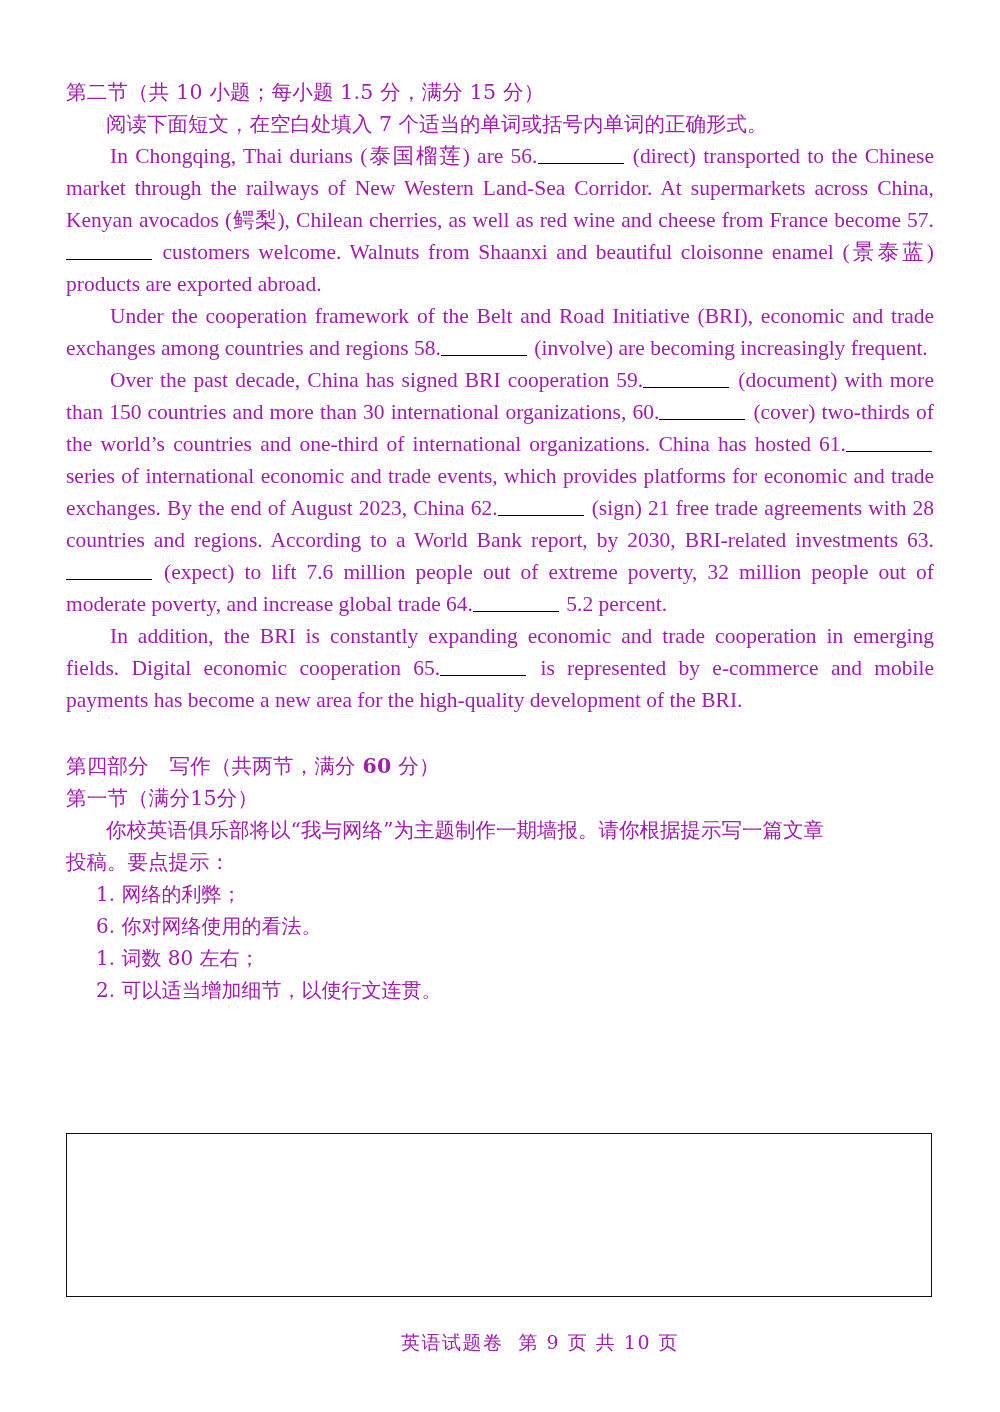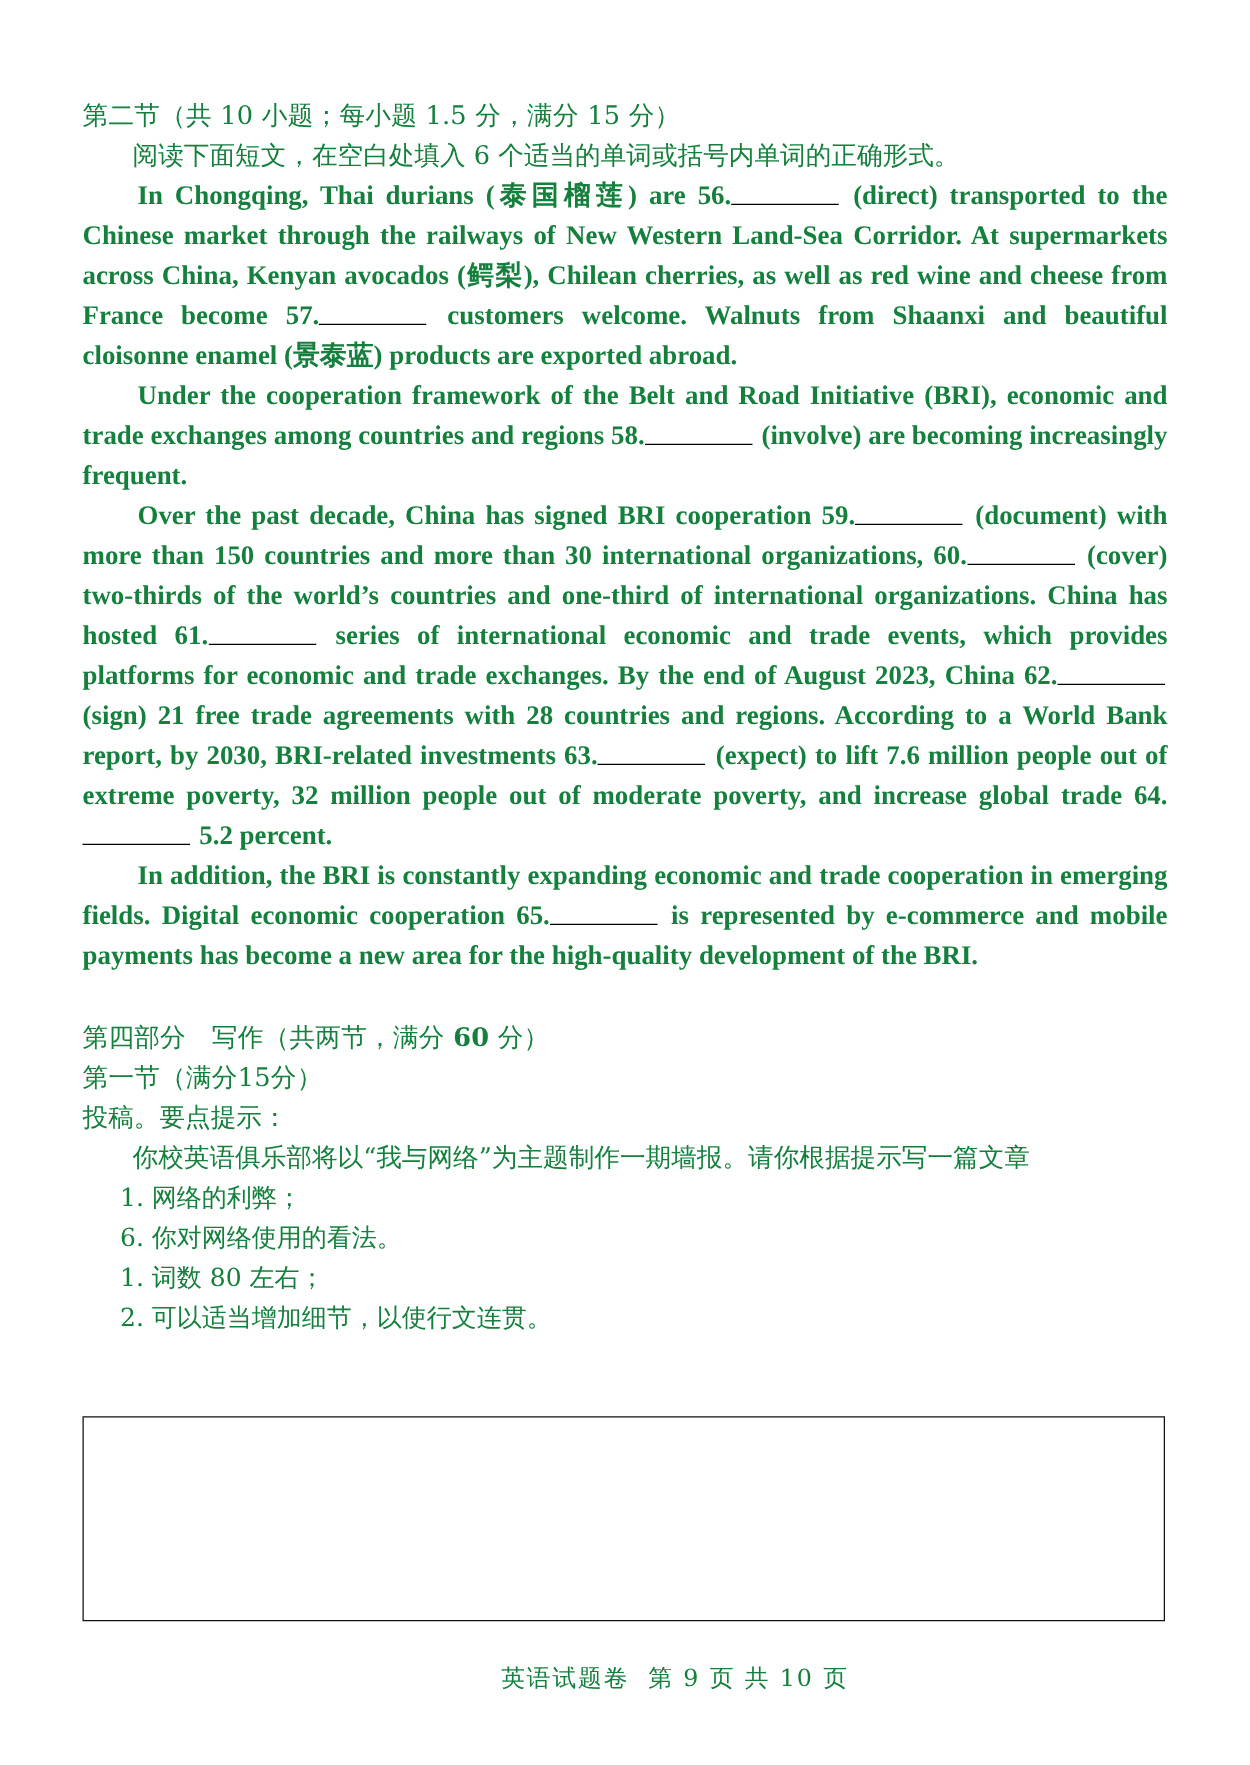"第二节（共 10 小题；每小题 1.5 分，满分" .page { color: #15803d -> #a21caf }
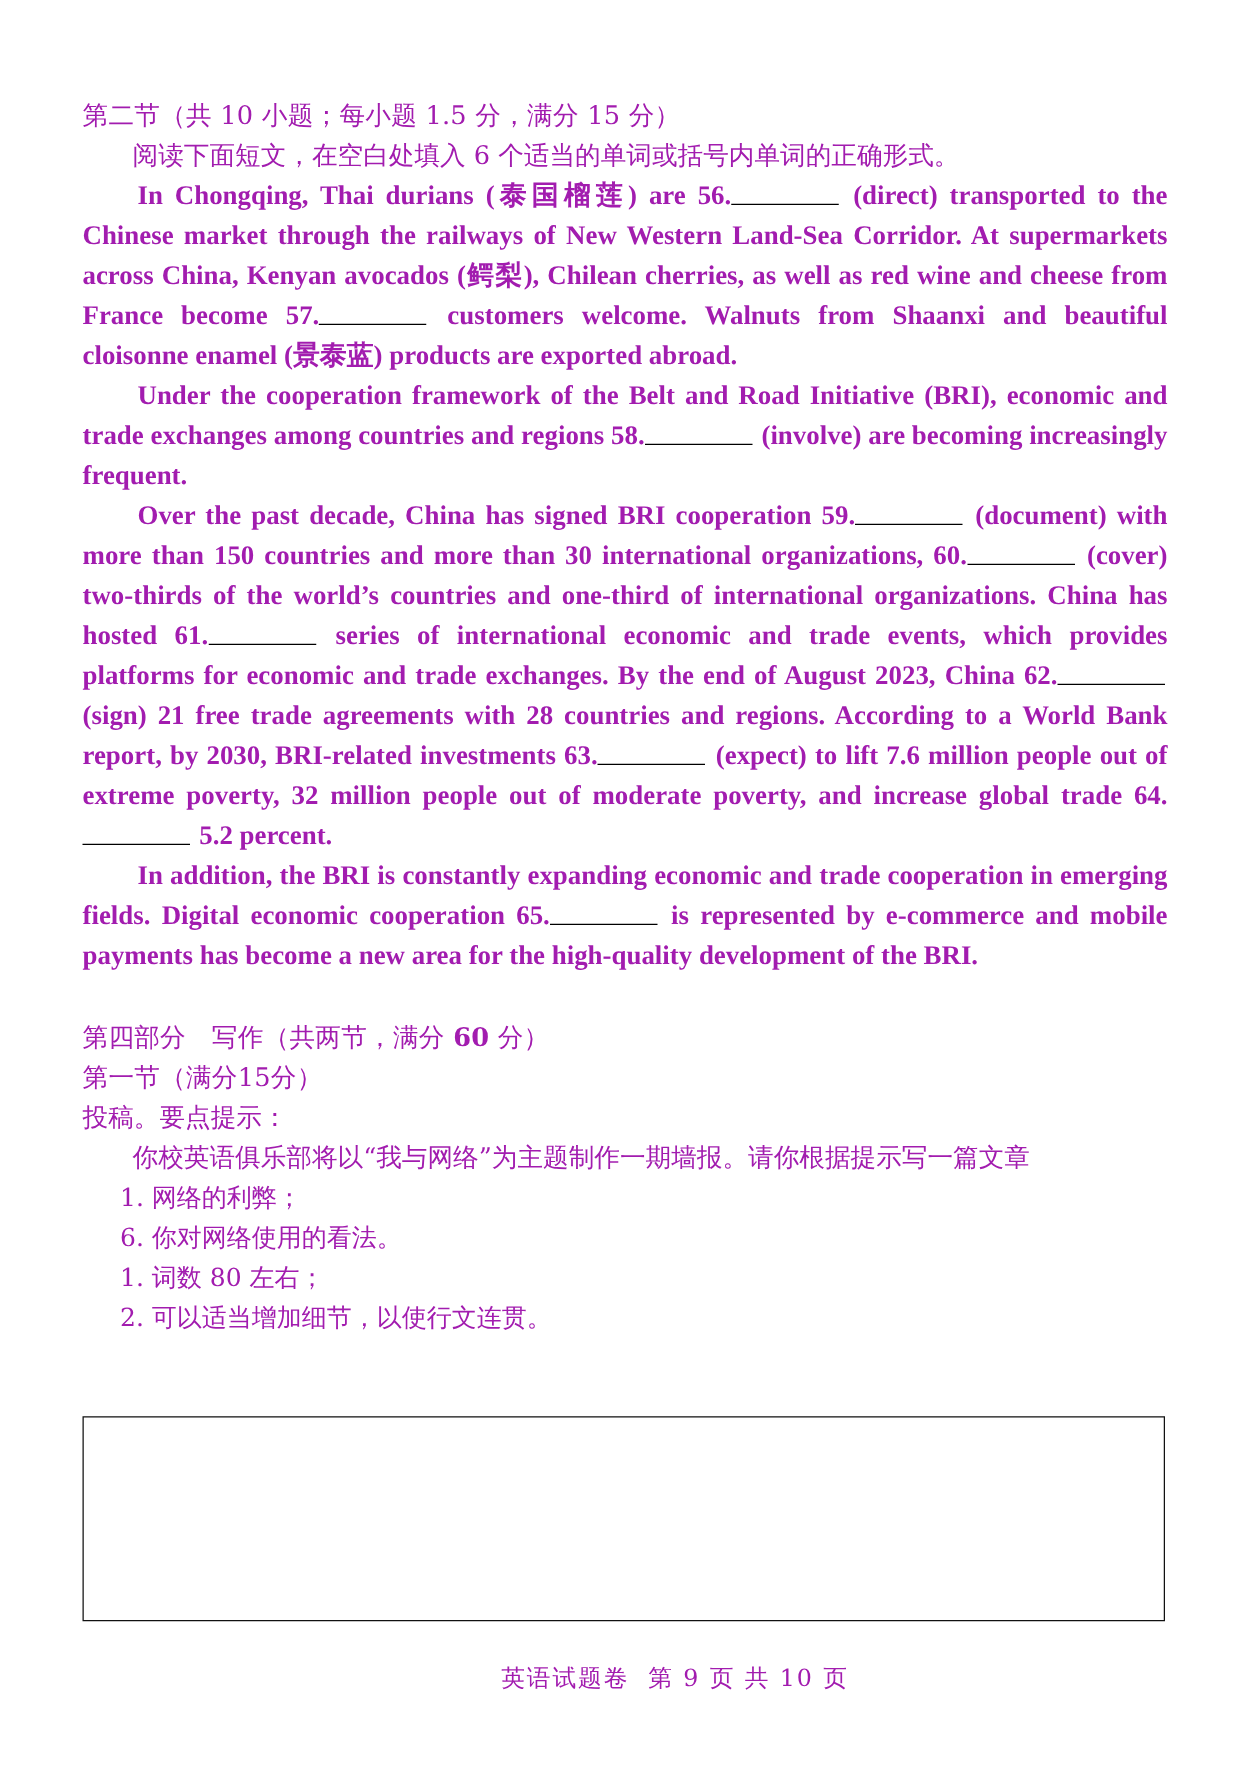"阅读下面短文，在空白处填入 6 个适当的单词或括号内单词的正确形式。" div.cn-line { text: 6 -> 7 }
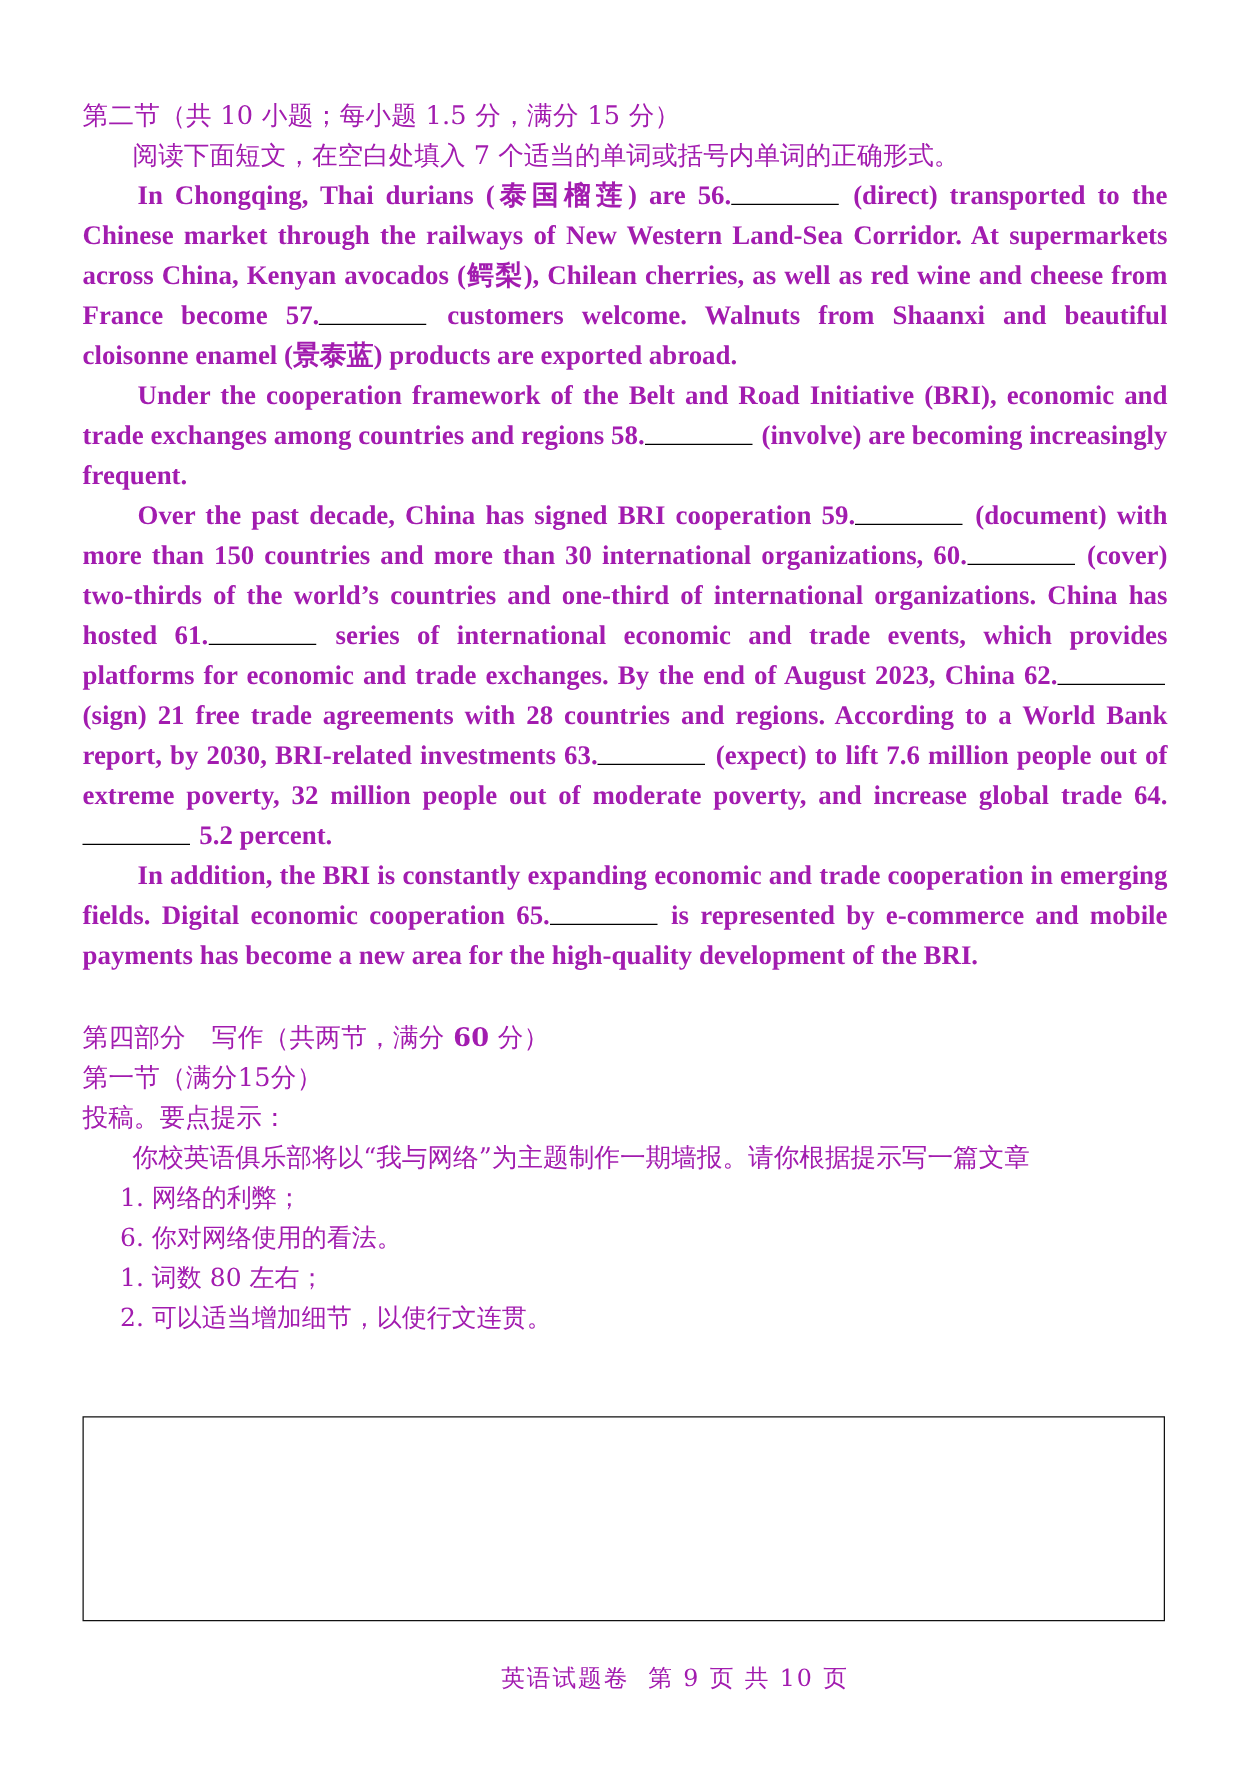"In Chongqing, Thai durians (泰国榴莲)" .para { font-weight: bold -> none }
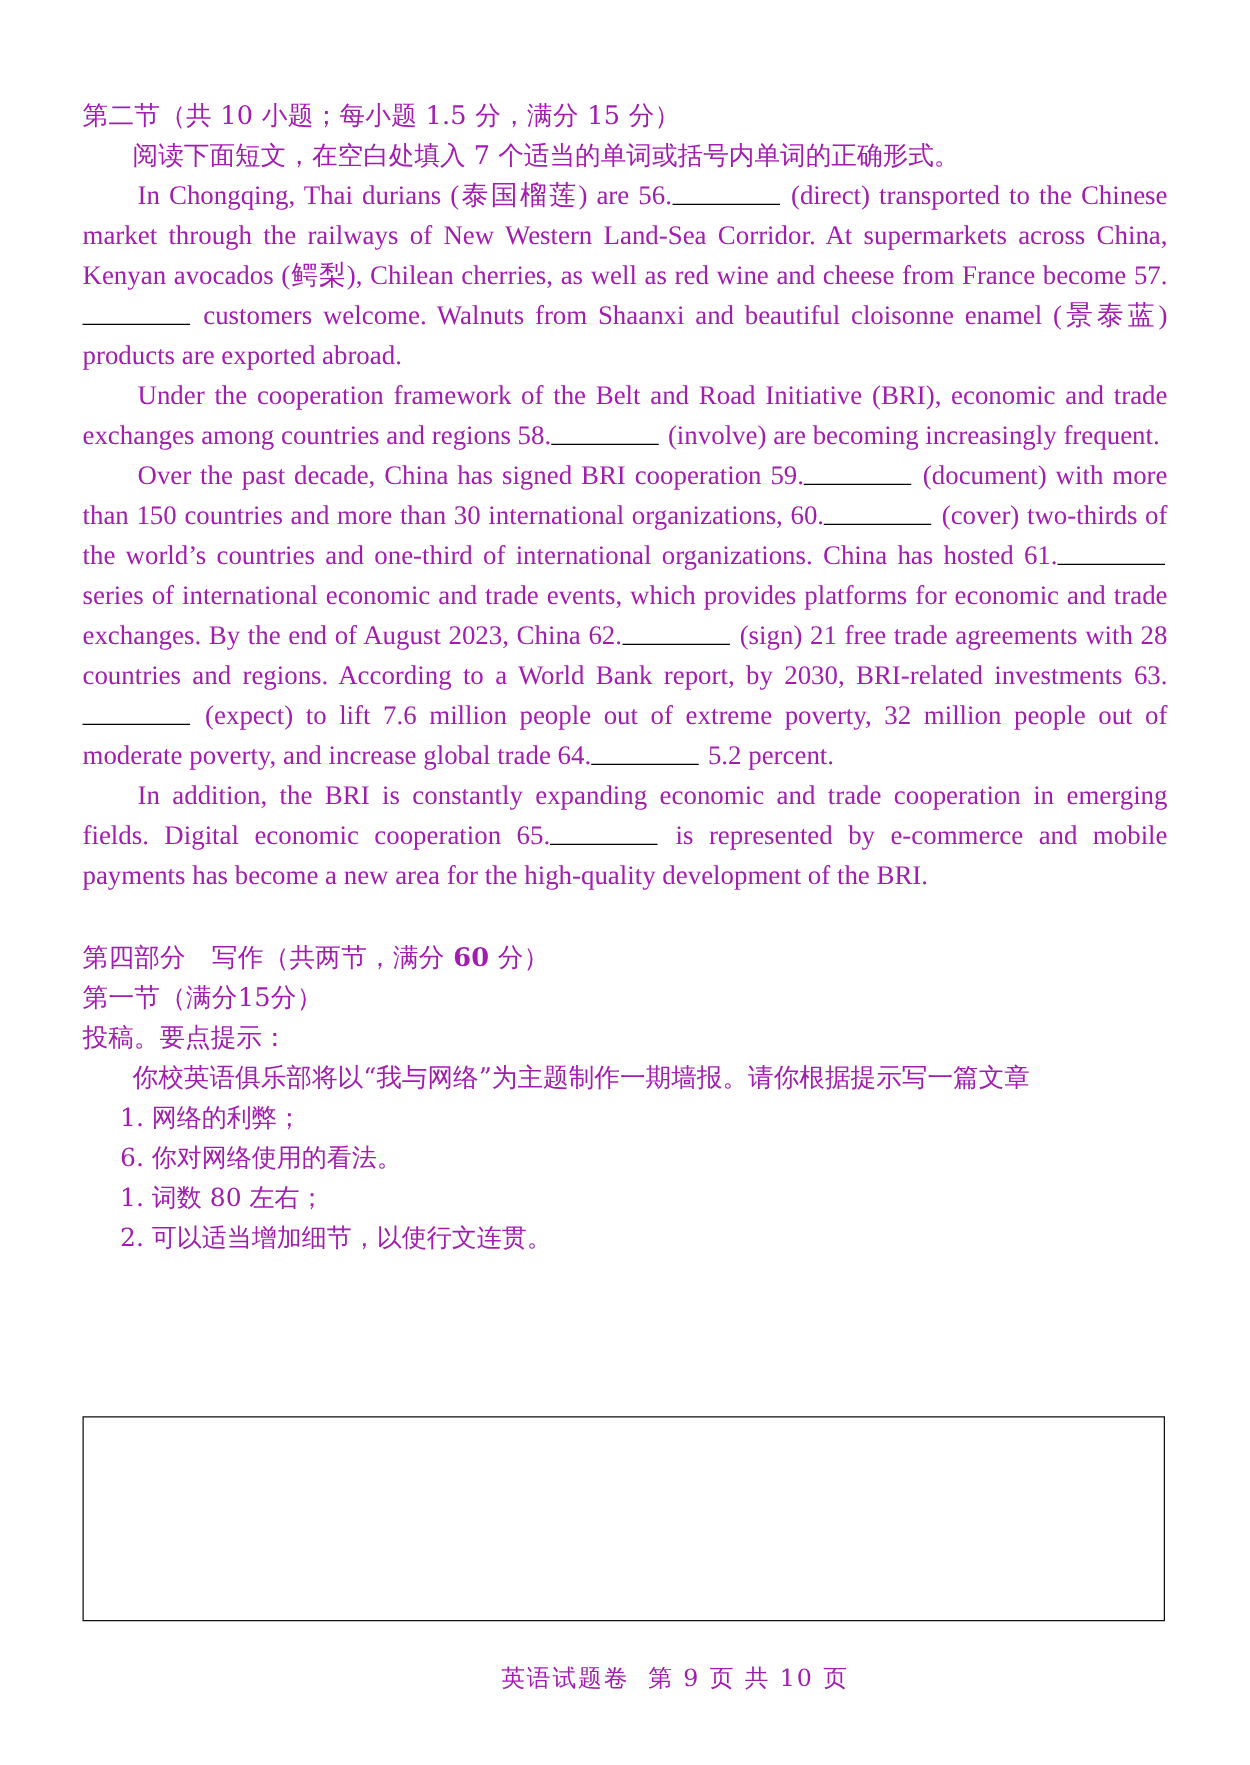"投稿。要点提示：" div.cn-line { order: before "你校英语俱乐部将以“我与网络”为主题制作一期墙报。请你根据提示写一篇文章" -> after "你校英语俱乐部将以“我与网络”为主题制作一期墙报。请你根据提示写一篇文章" }
